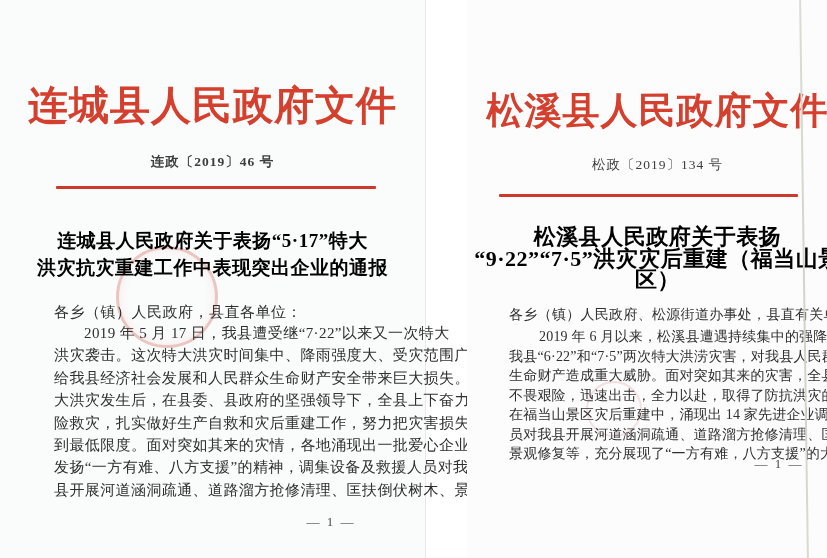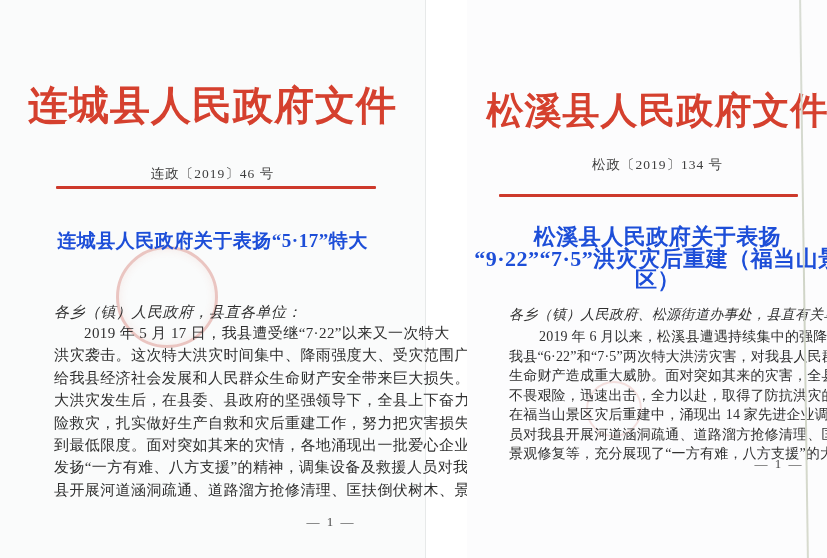"连政〔2019〕46 号" .page-left .doc-number { font-weight: none -> bold; top: 165px -> 153px }
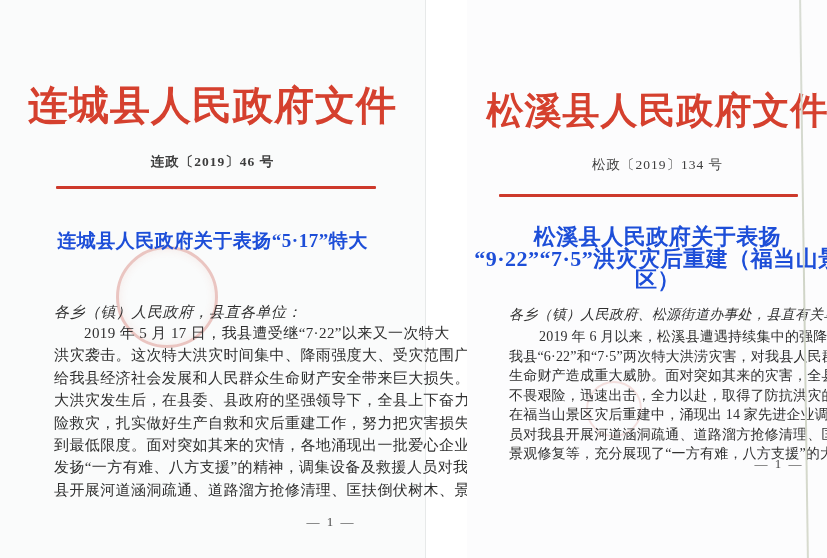"连城县人民政府关于表扬“5·17”特大" .doc-title { color: #1d4ed8 -> #000000 }
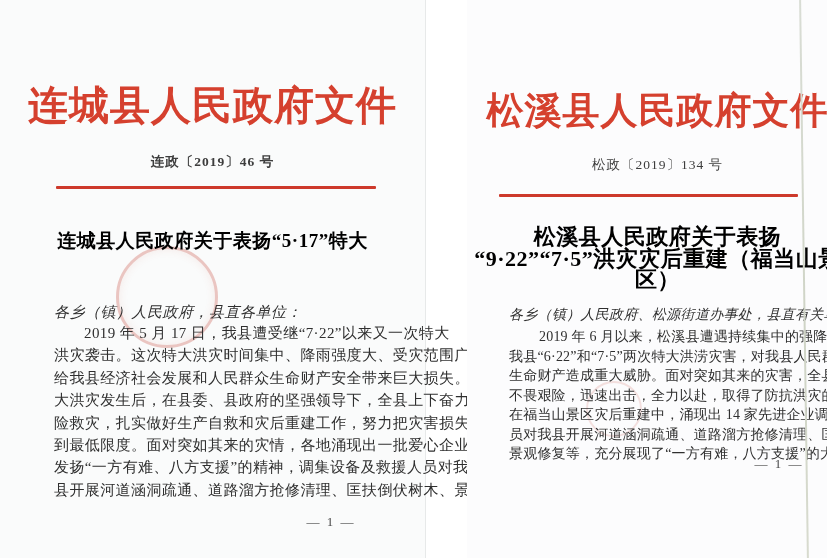"洪灾抗灾重建工作中表现突出企业的通报" div { html: none -> <div>洪灾抗灾重建工作中表现突出企业的通报</div> }
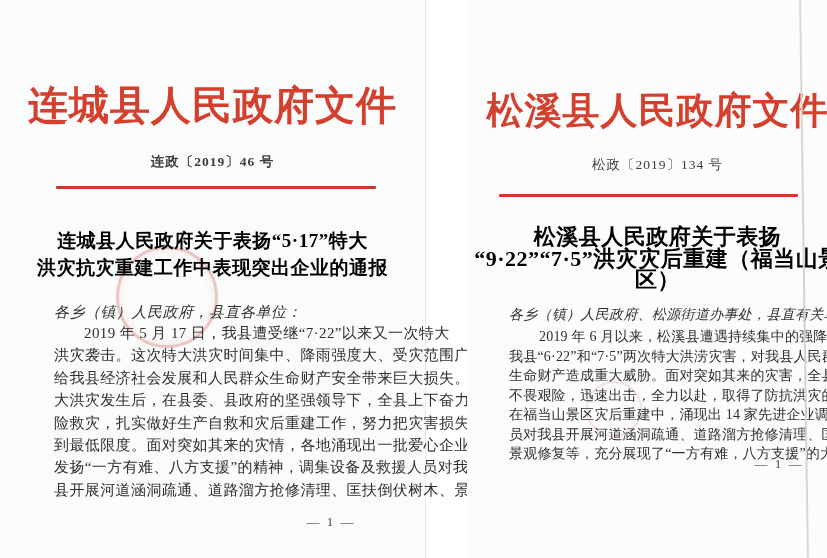"各乡（镇）人民政府，县直各单位：" .salutation { font-style: italic -> none }
